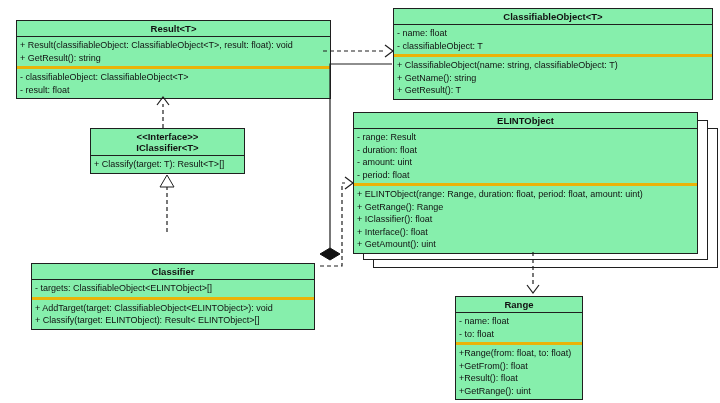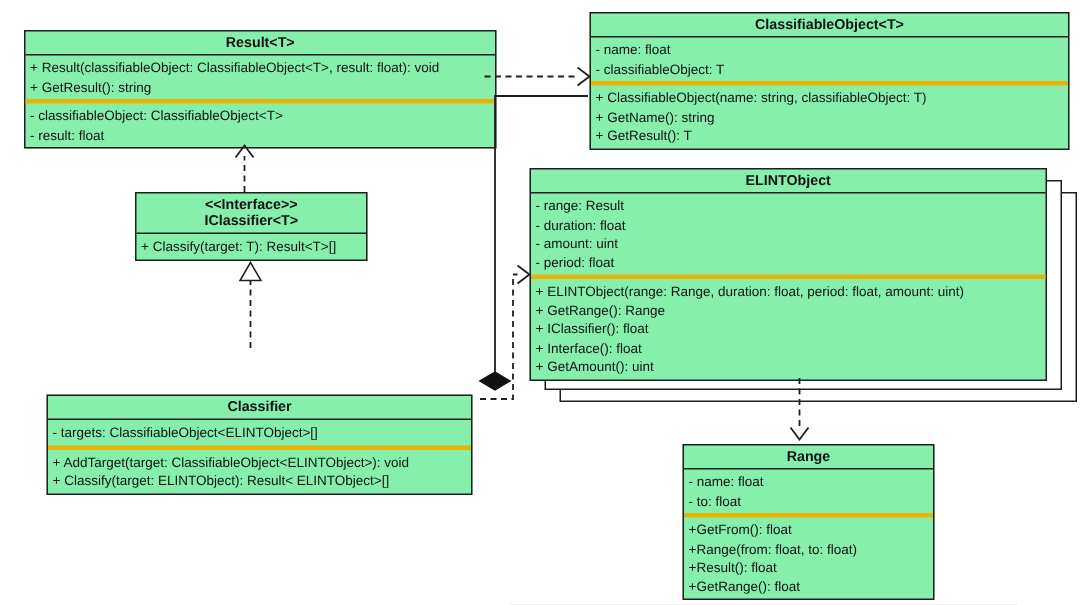"Range" div.uml-class { width: 168px -> 128px }
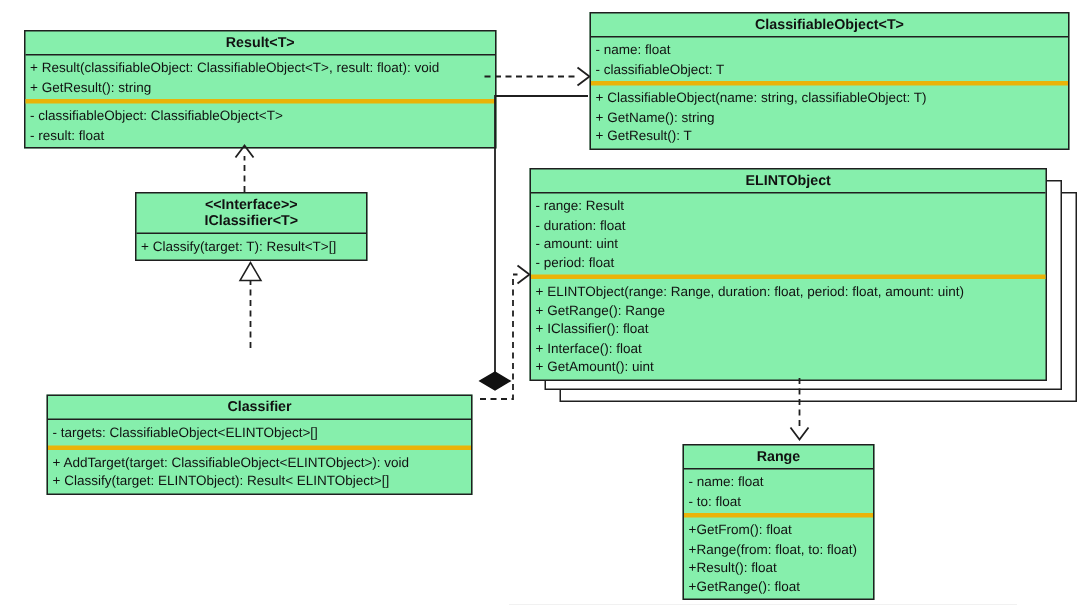"+GetFrom(): float" div.uml-row { order: before "+Range(from: float, to: float)" -> after "+Range(from: float, to: float)" }
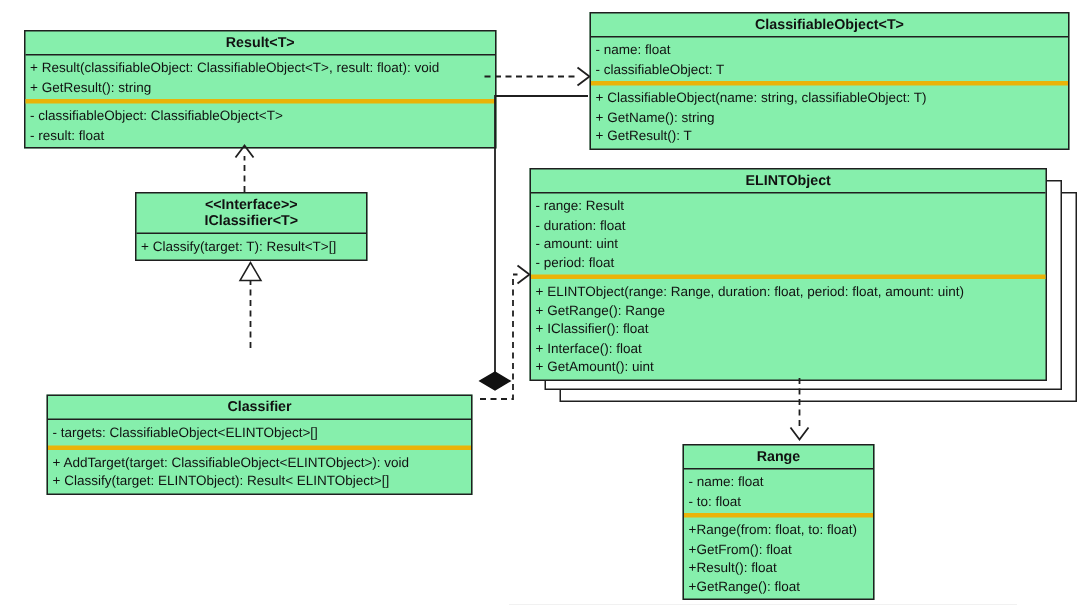"+GetRange(): float" div.uml-row { text: float -> uint }
